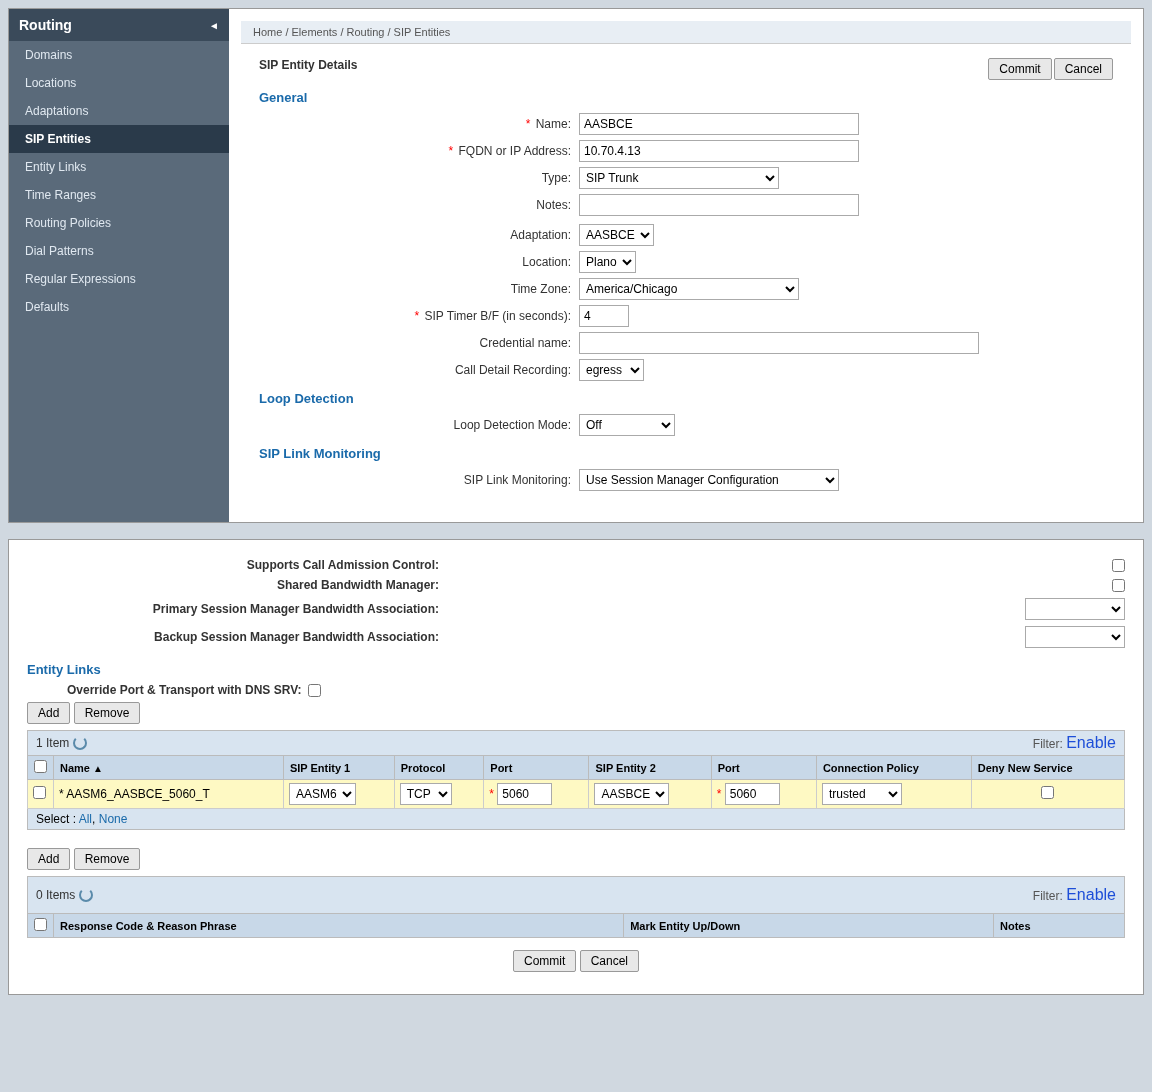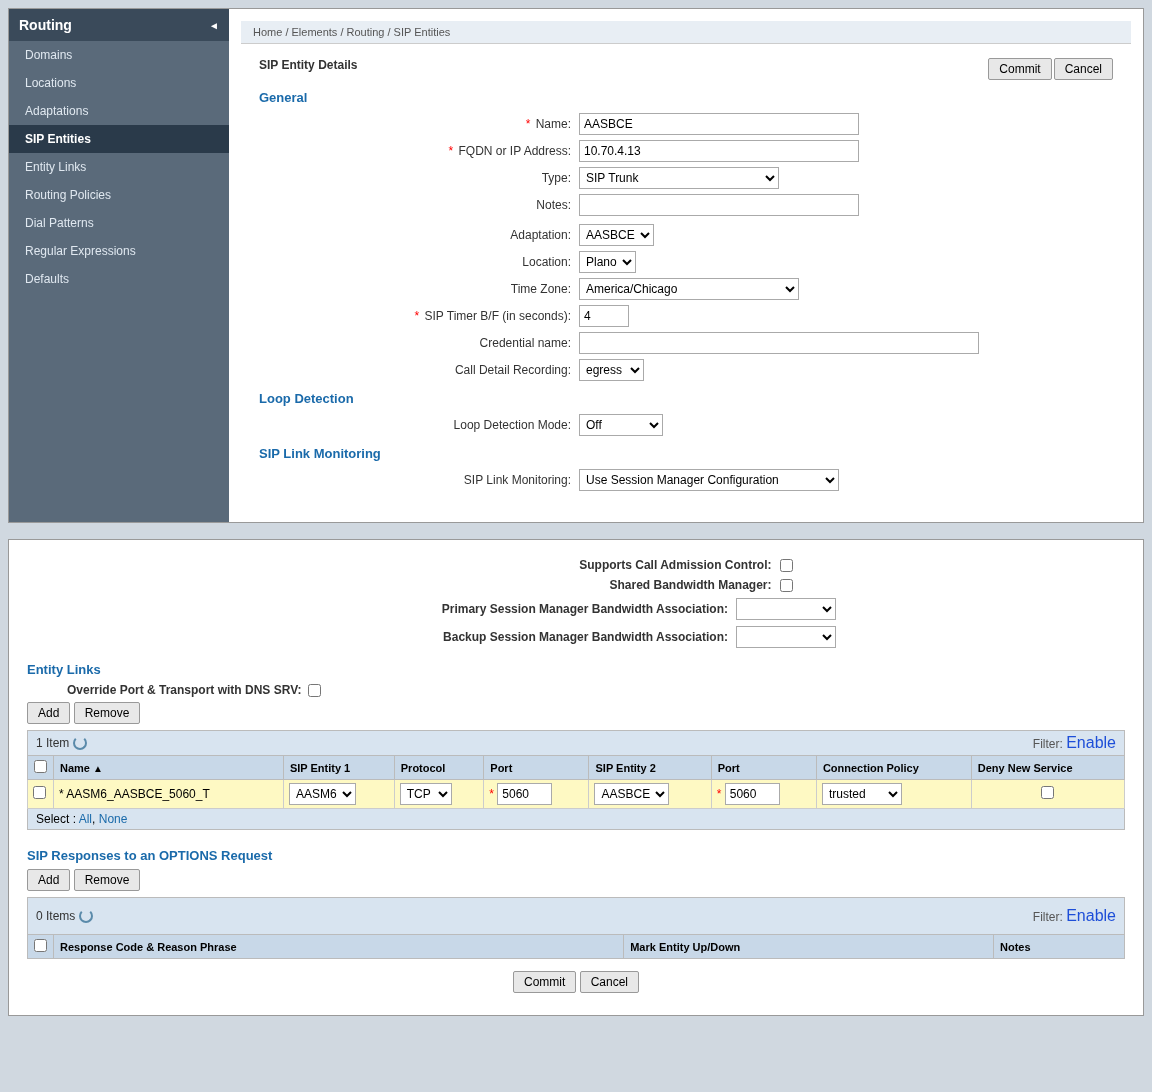"Time Ranges" div.sidebar-item { html: none -> <div>Time Ranges</div> }
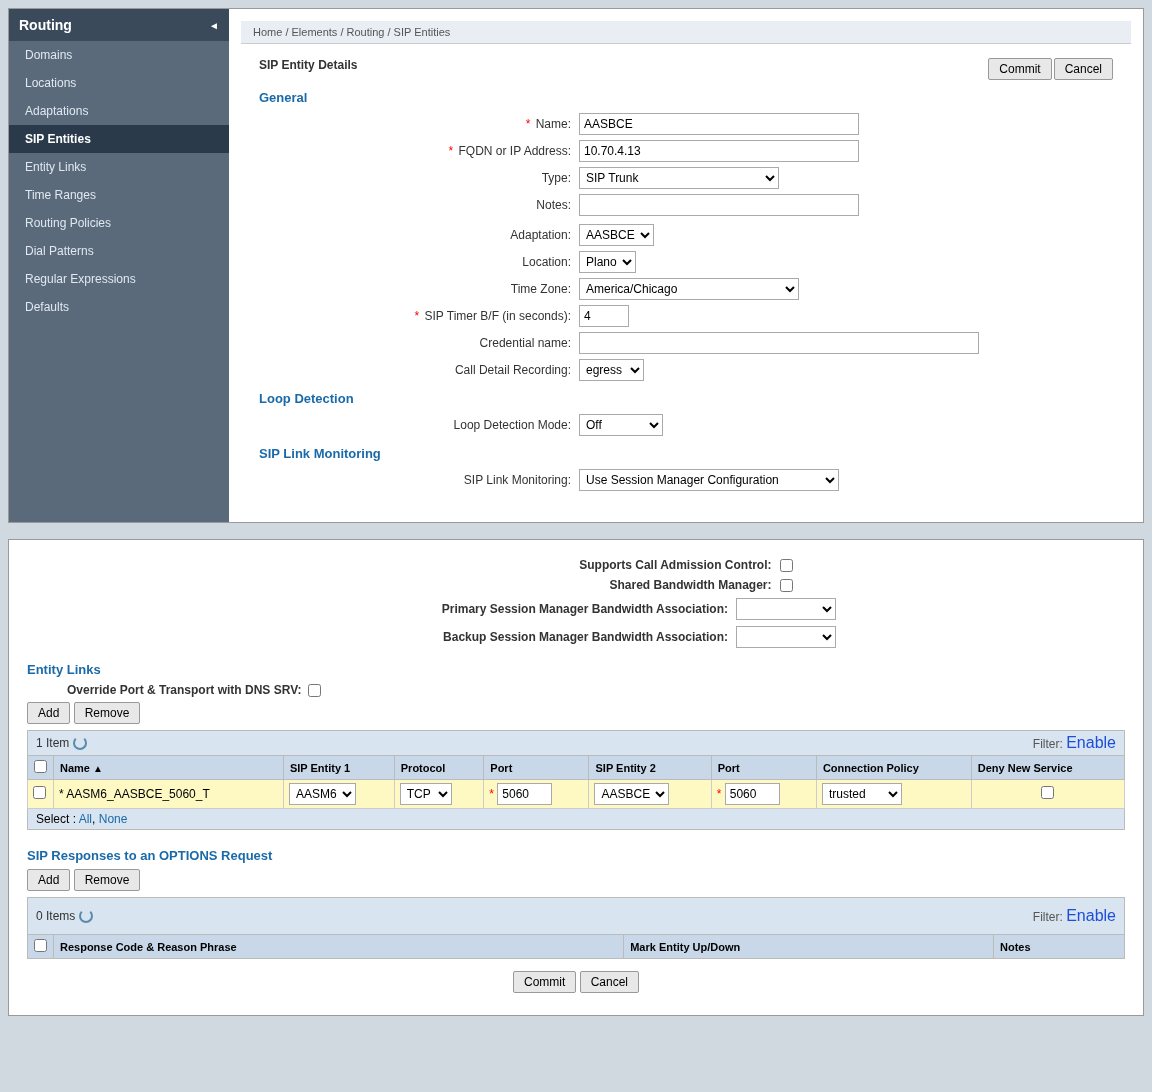"Off" select.form-select { width: 84px -> 96px }
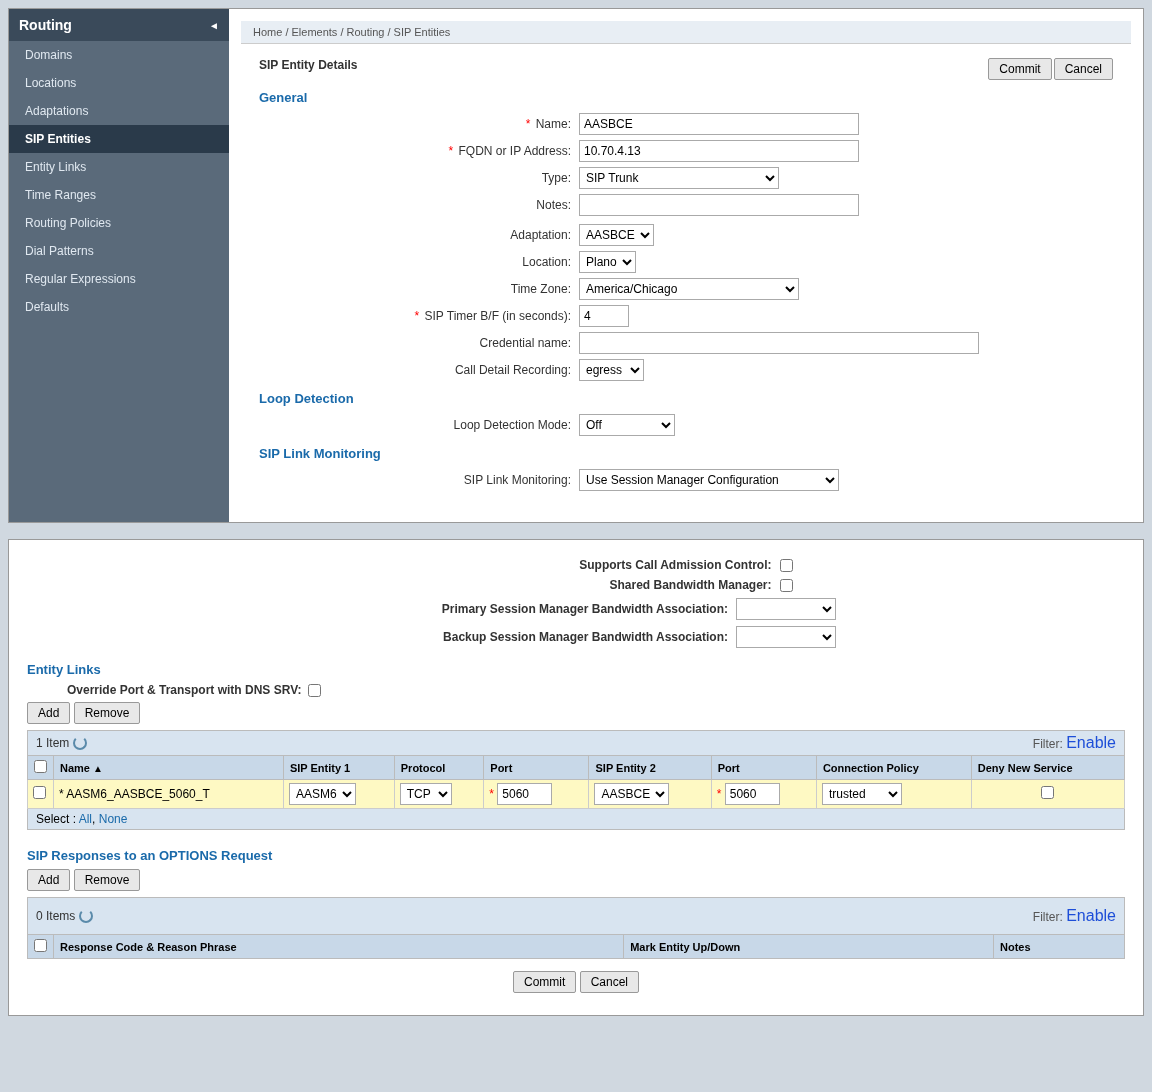"Supports Call Admission Control:" .checkbox-row { justify-content: center -> space-between }
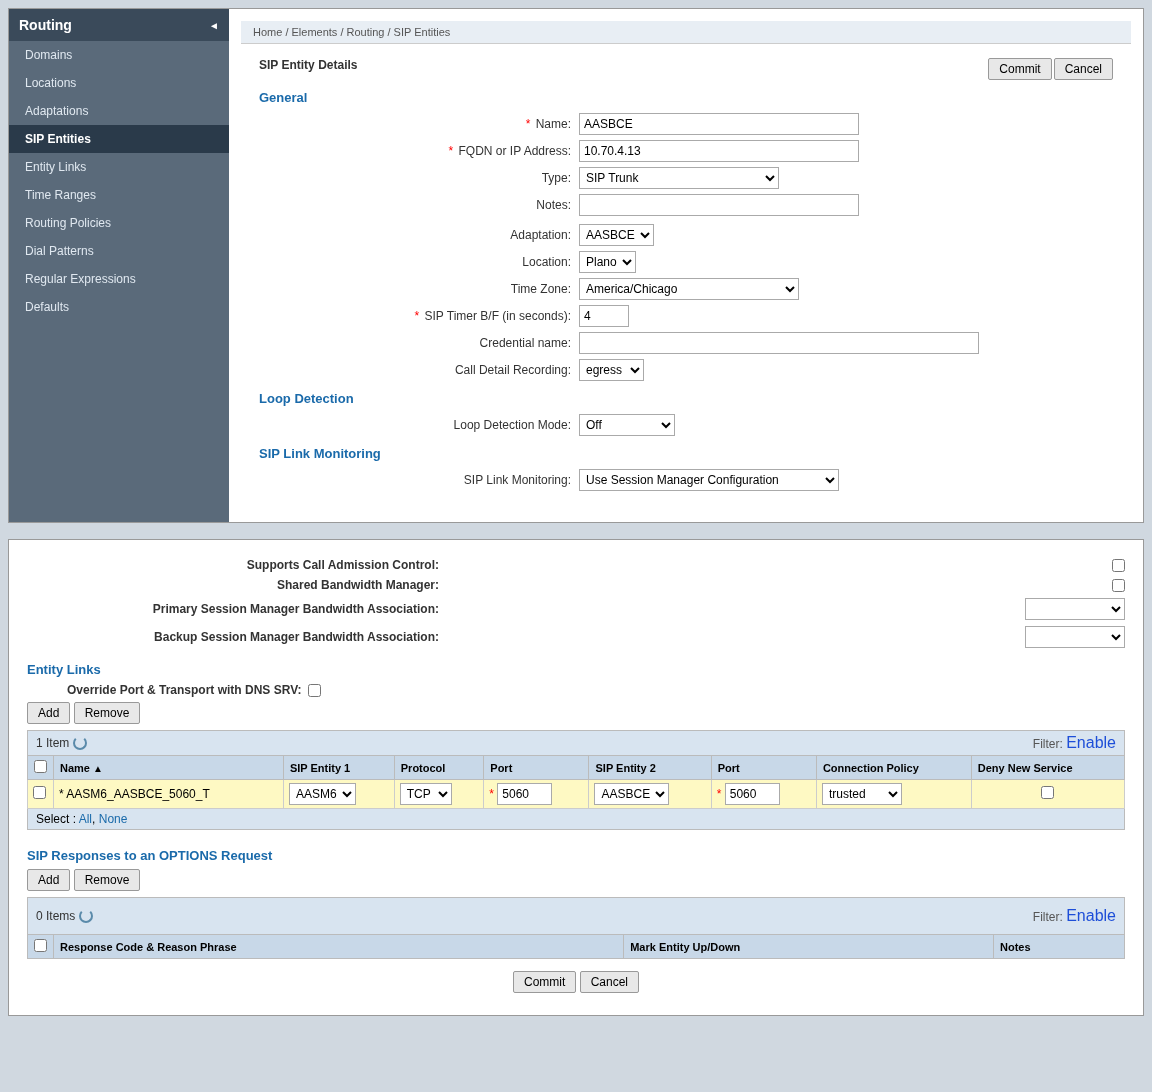"SIP Responses to an OPTIONS" div.entity-links-title { html: <div>SIP Responses to an OPTIONS Request</div> -> none }
